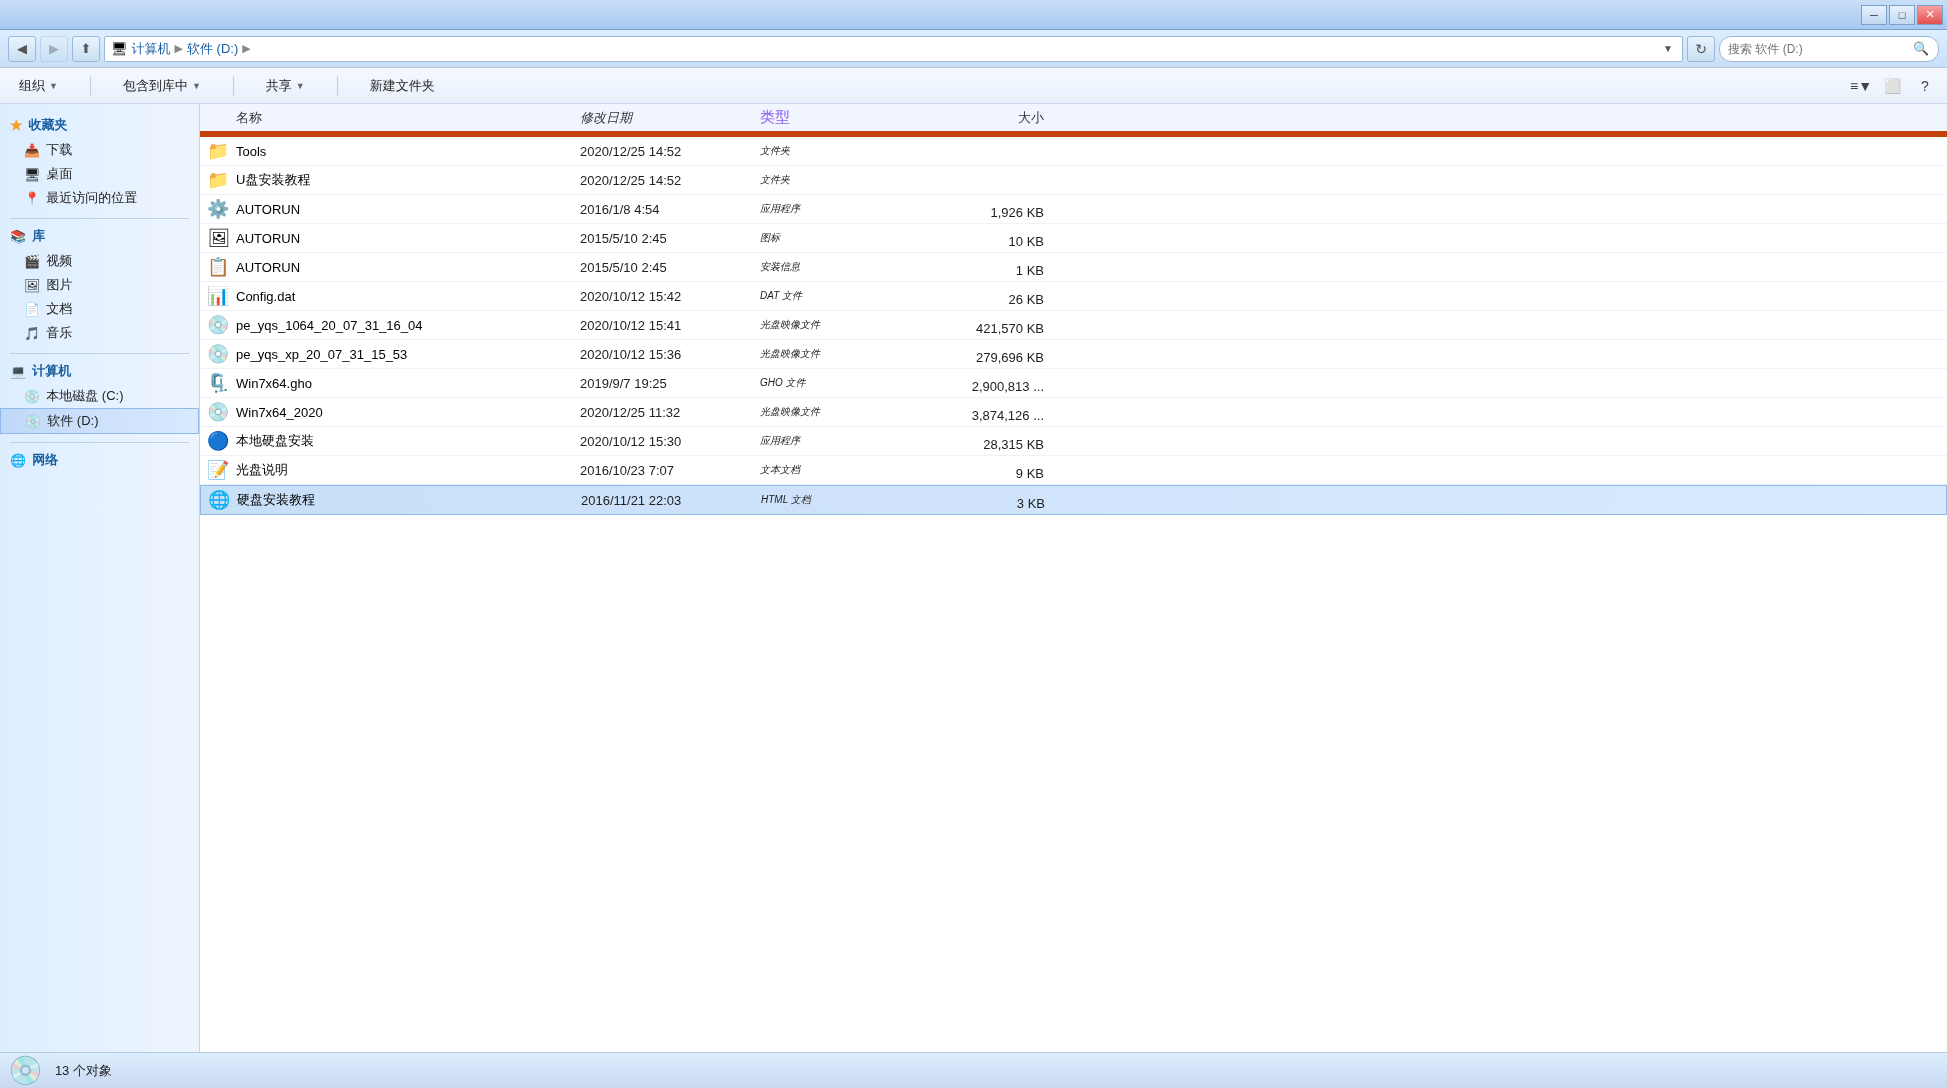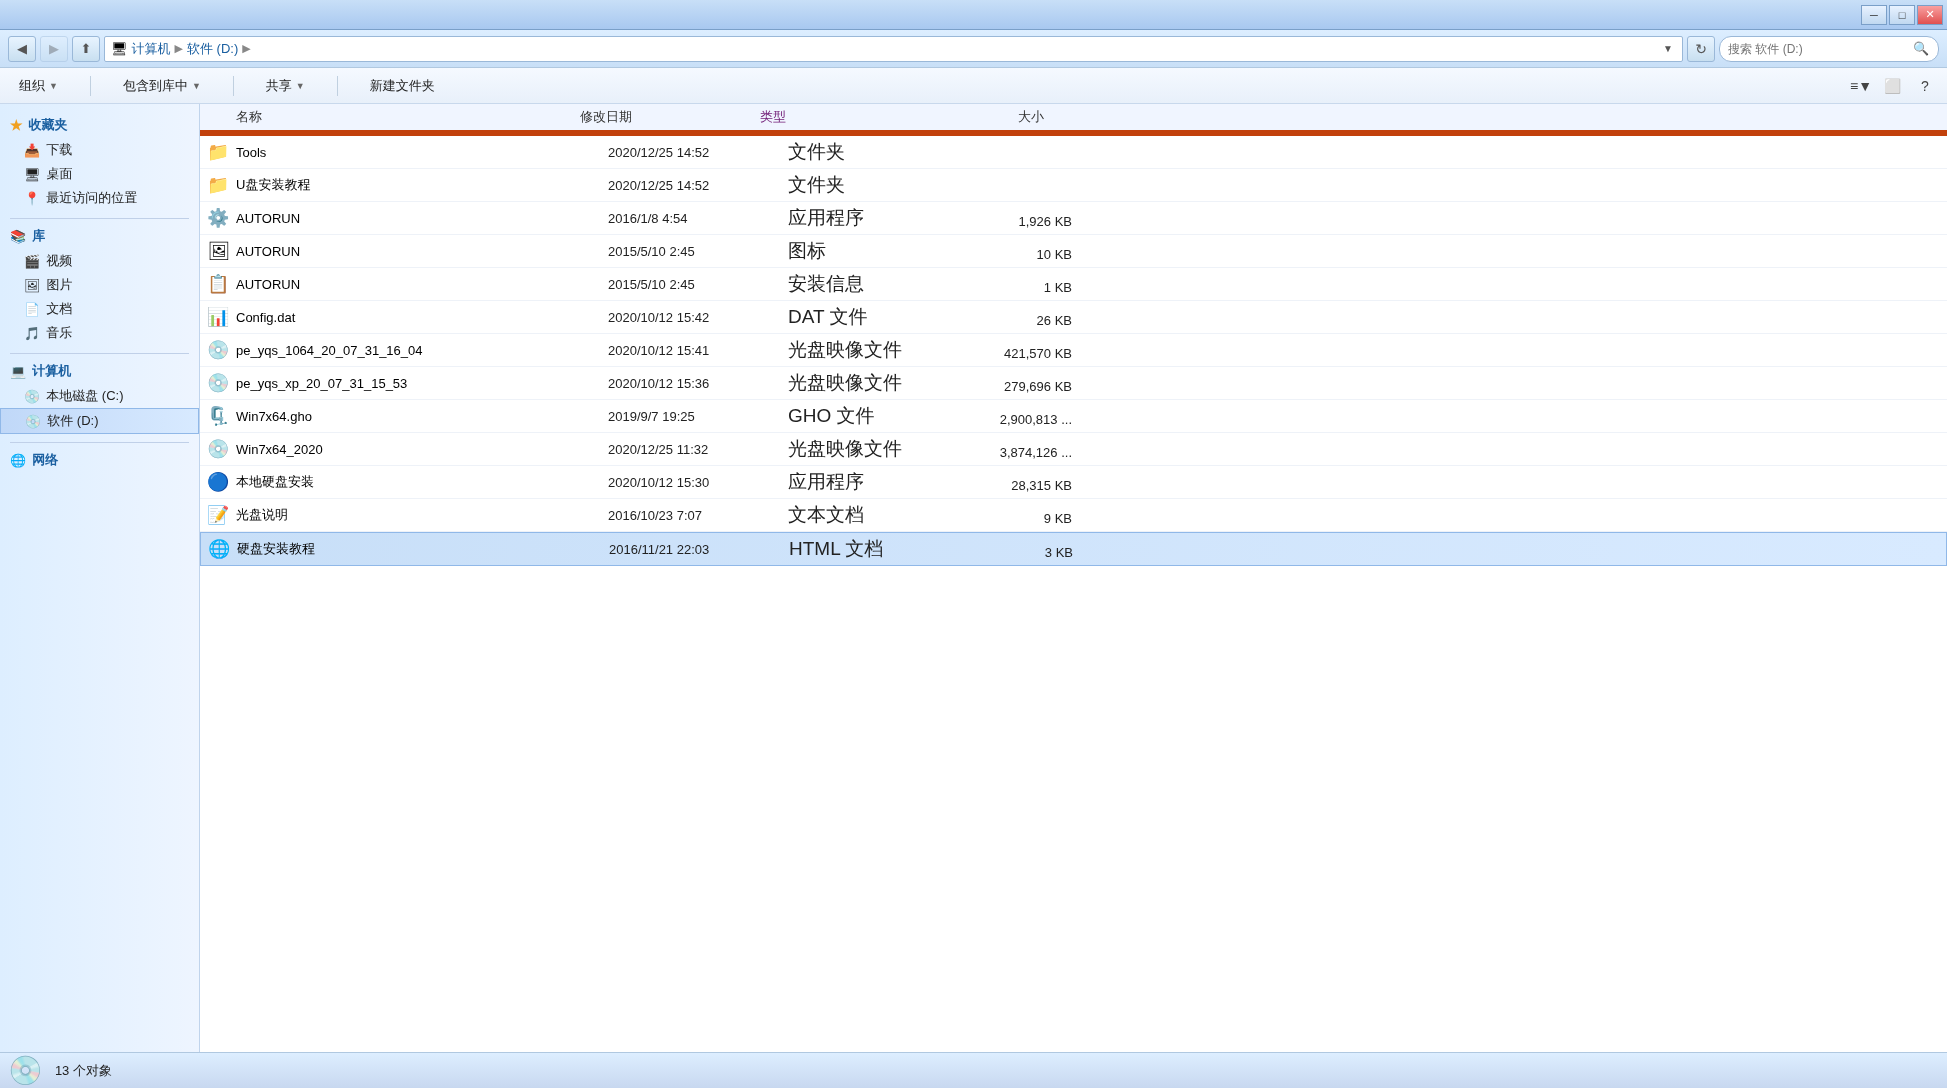"修改日期" .col-date { font-style: none -> italic }
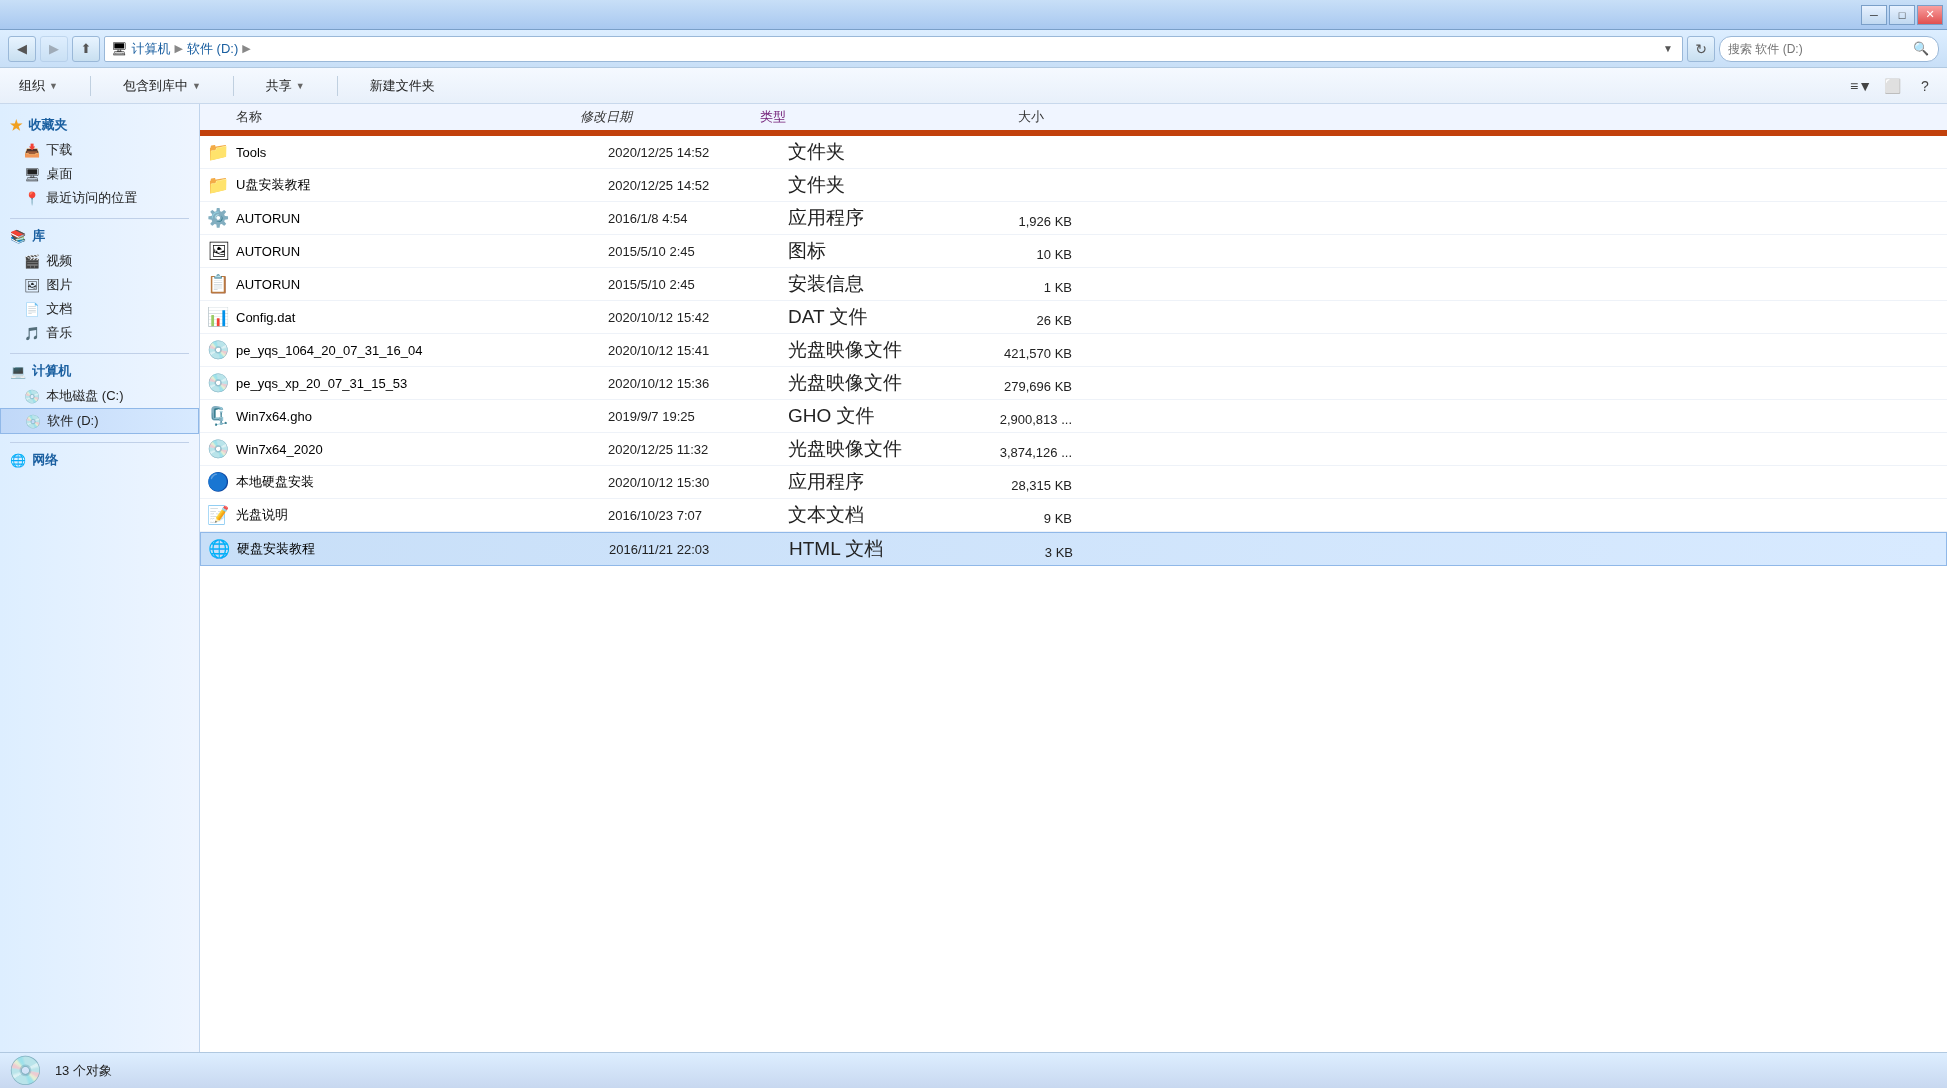"类型" .col-type { color: #701a75 -> #8b5cf6; font-size: 13px -> 15px }
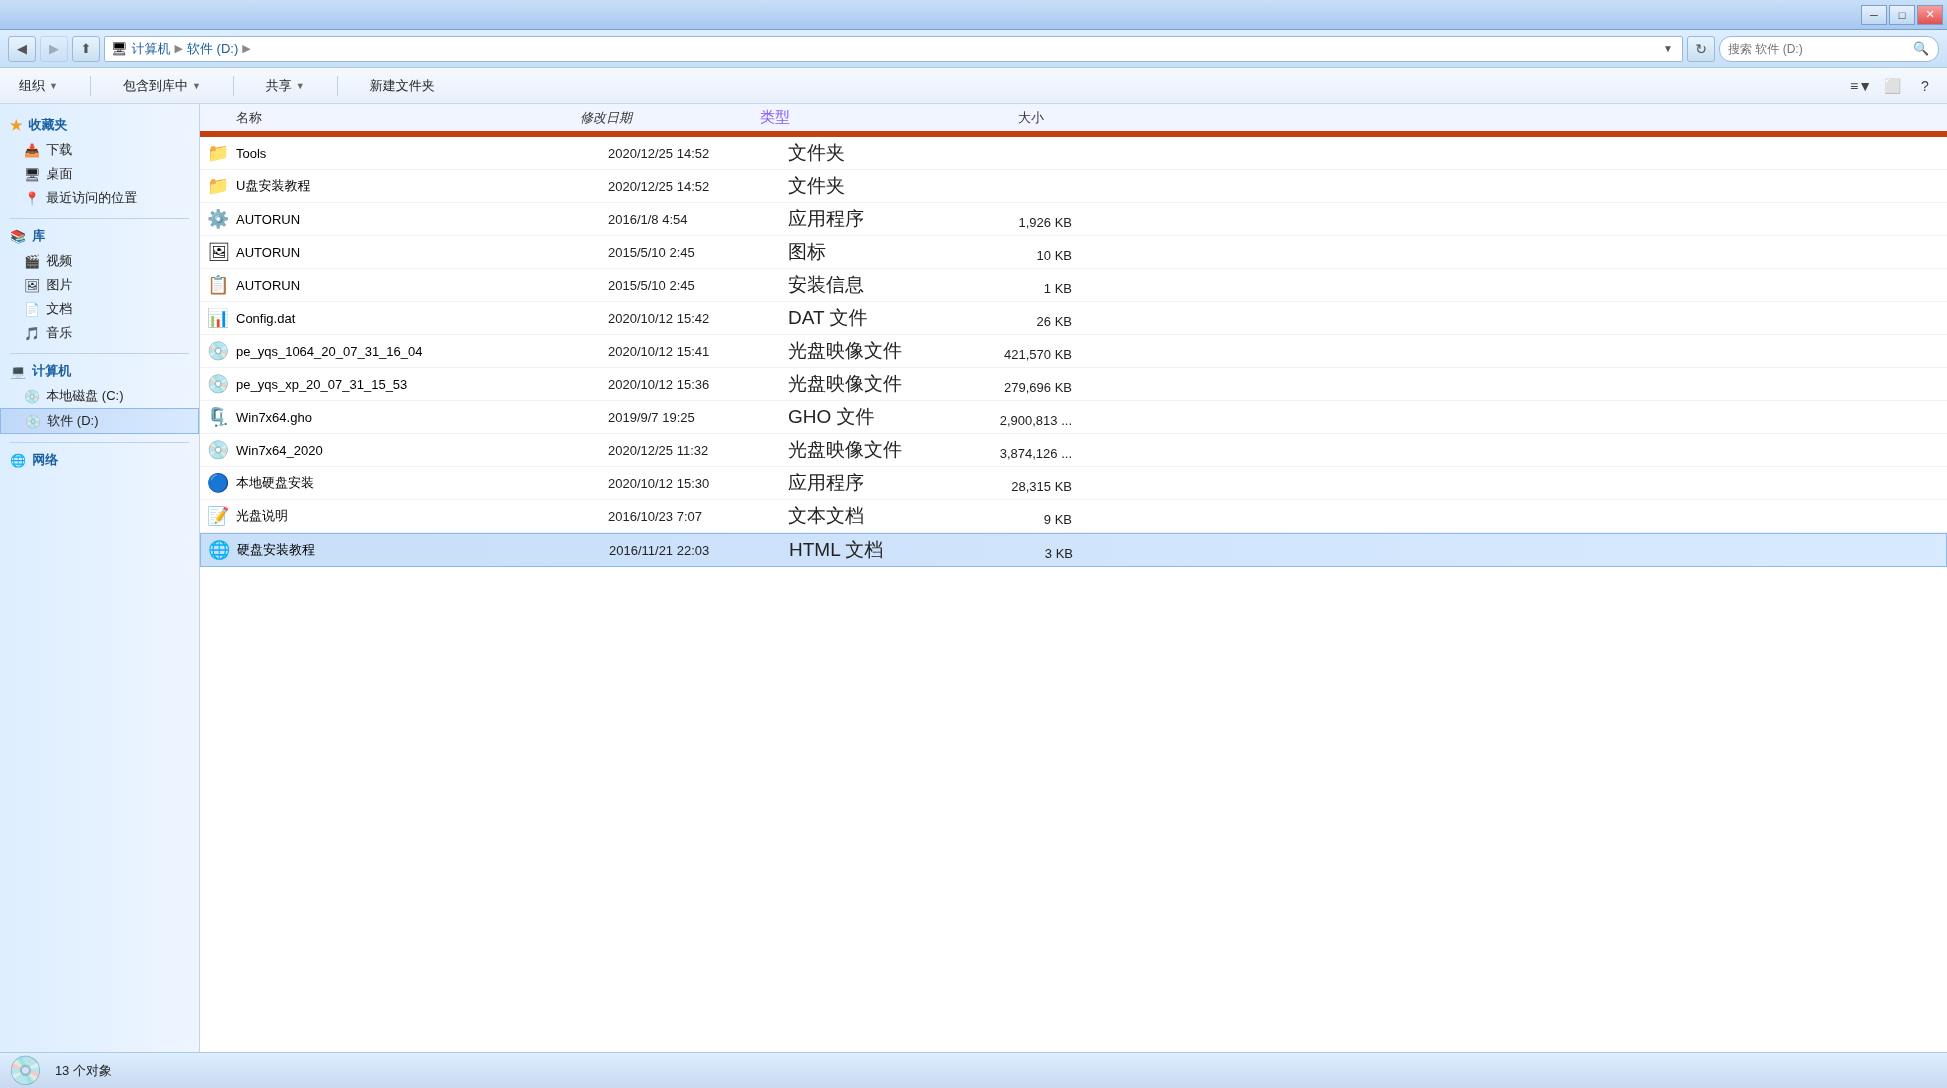"2020/12/25 14:52" .file-date { margin-left: 28px -> none }
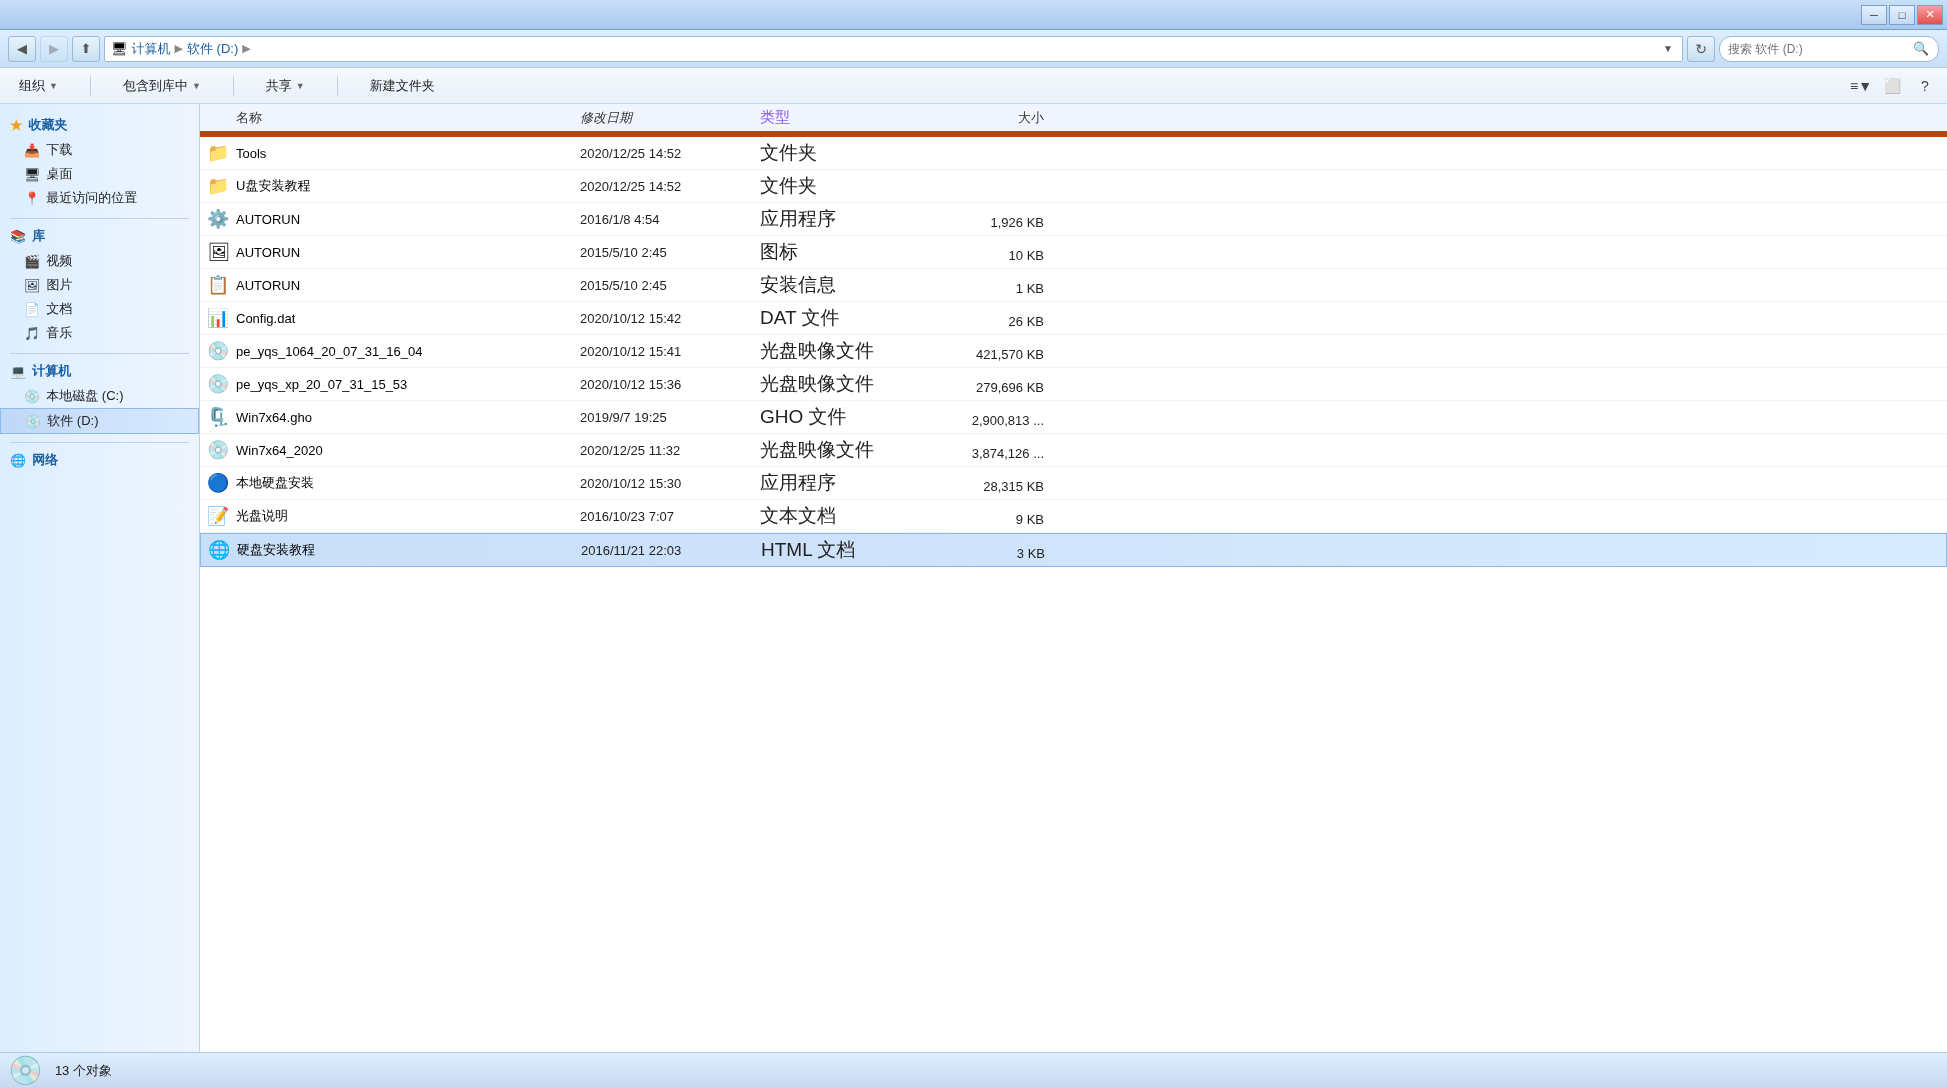"文件夹" .file-type { font-size: 19px -> 10px; font-style: none -> italic }
